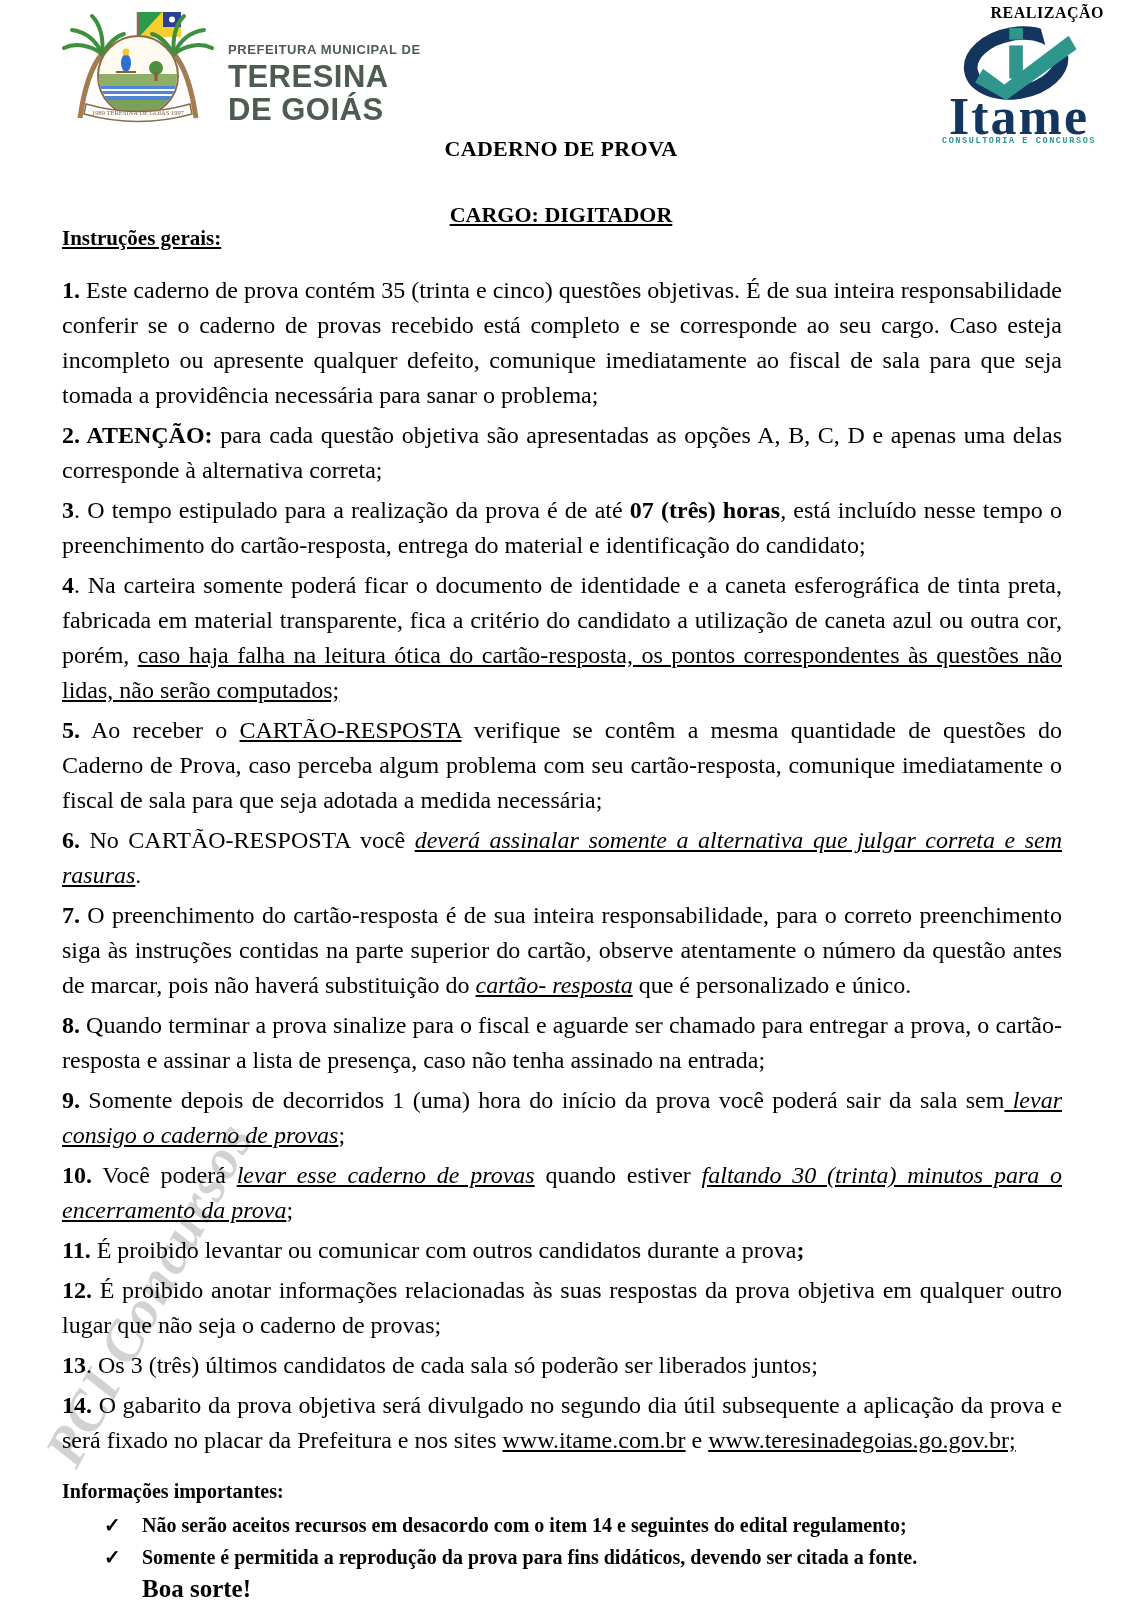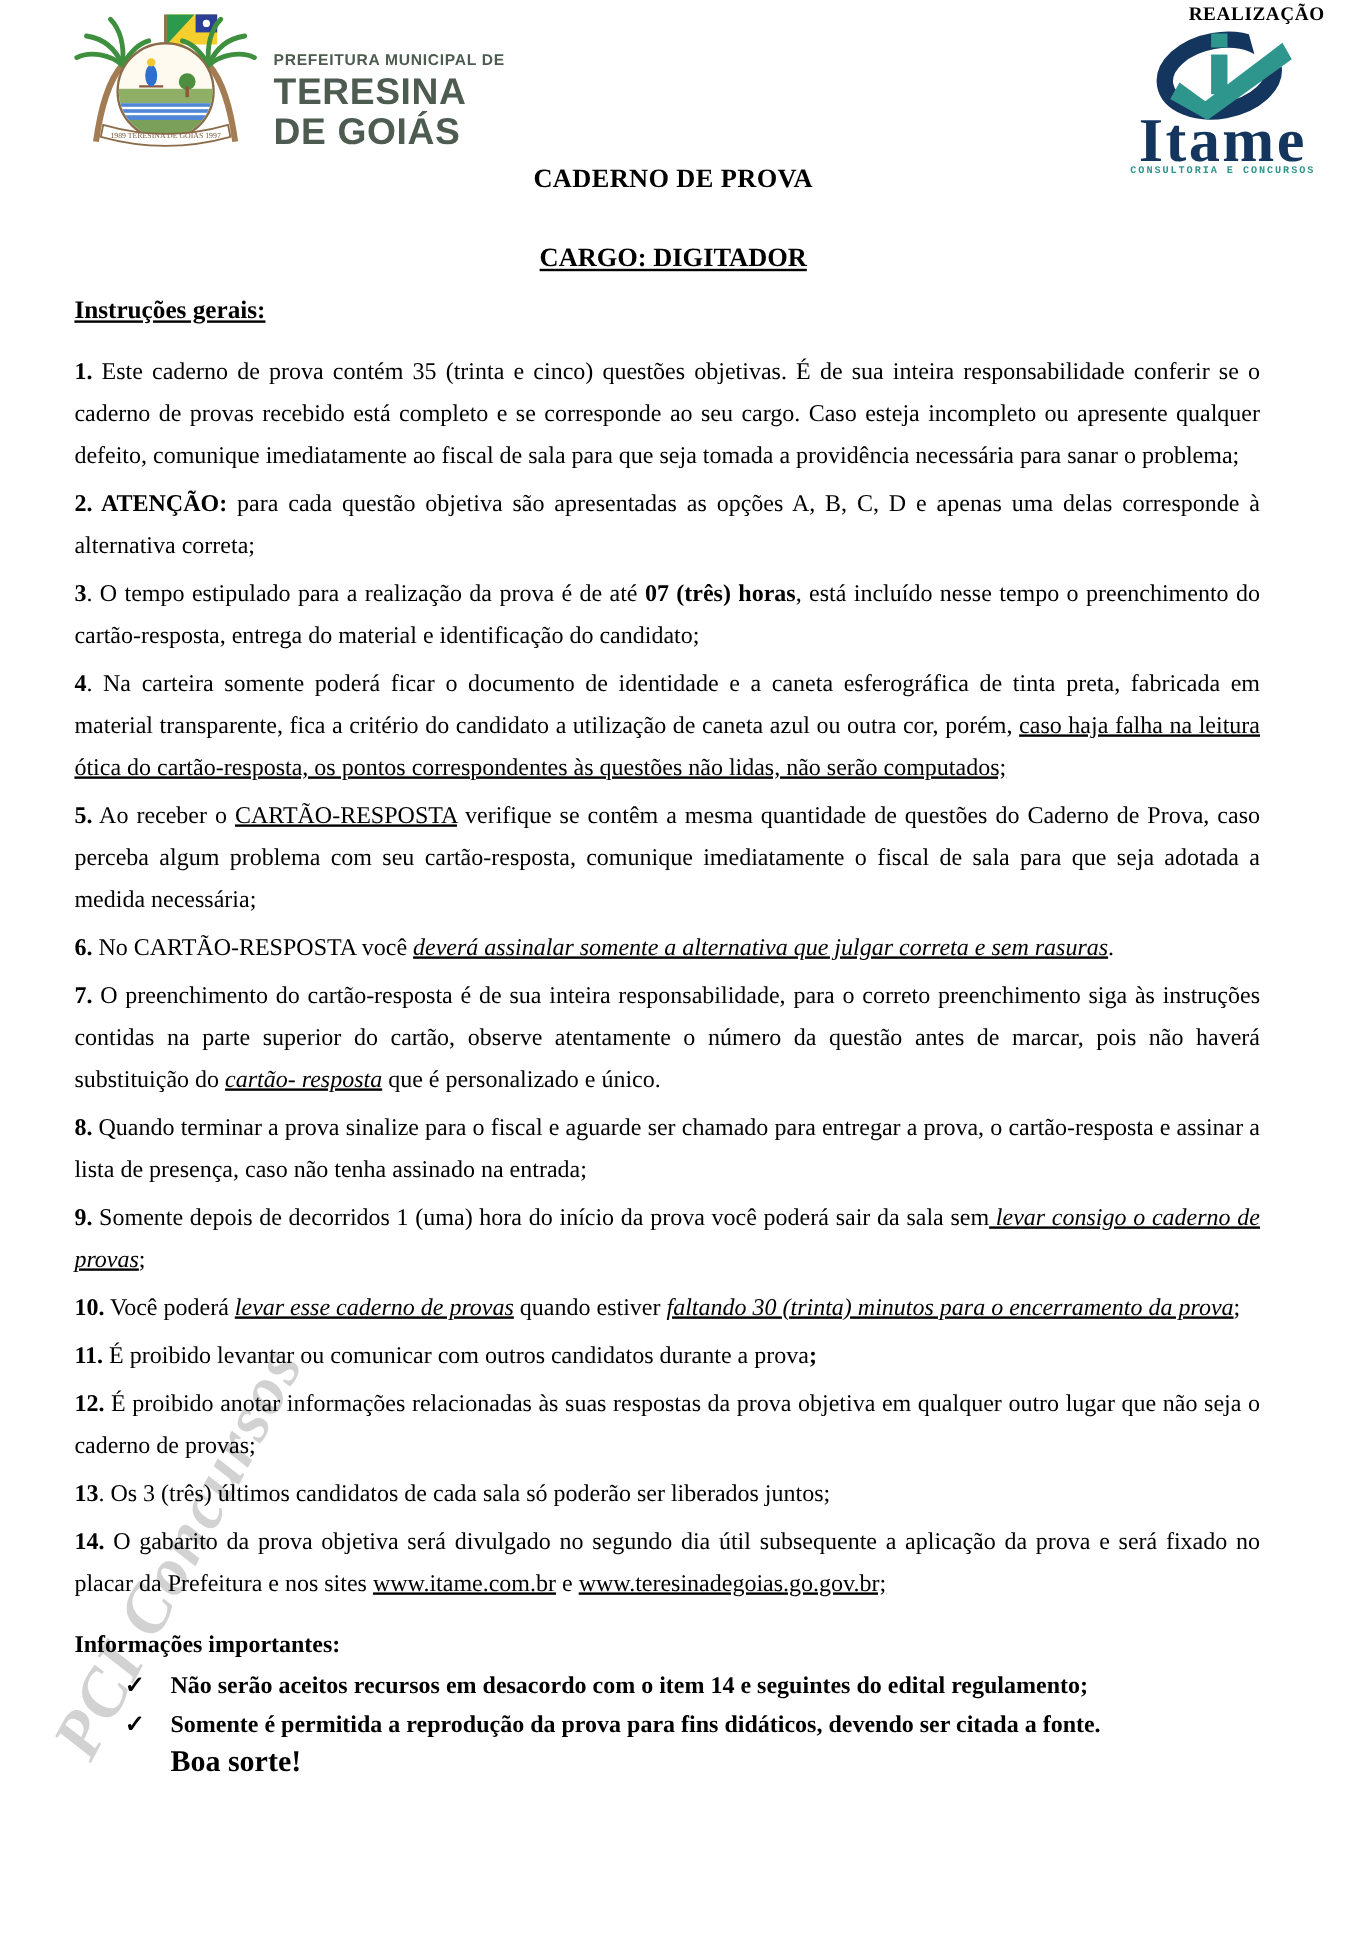"Instruções gerais:" .content { top: 246px -> 226px }
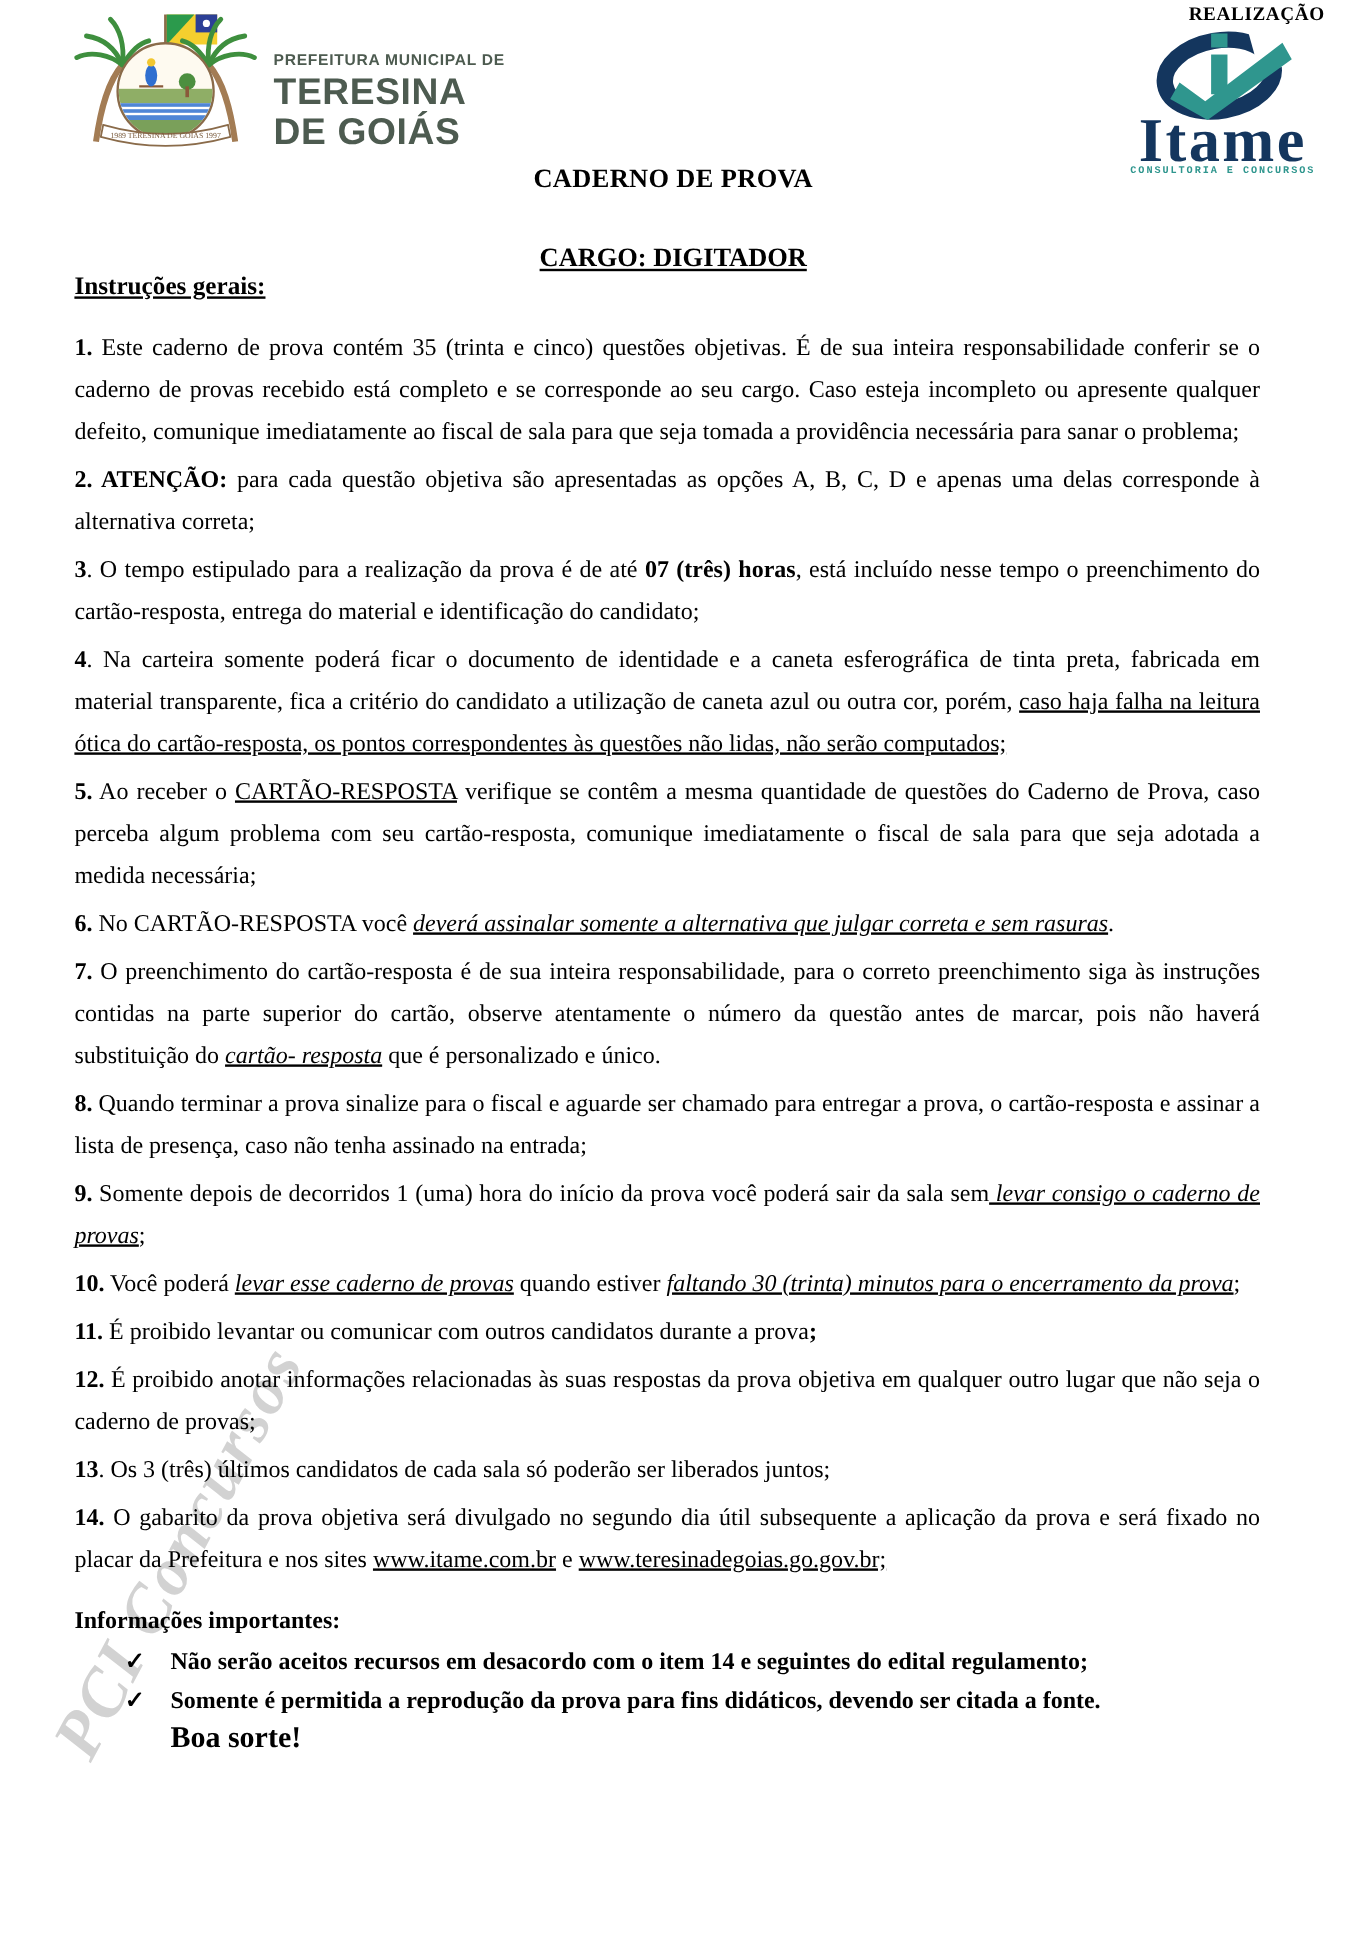"1. Este caderno de prova" .instruction { font-size: 20px -> 24px; margin: 0 12px 5px 0 -> 0 0 5px 0 }
